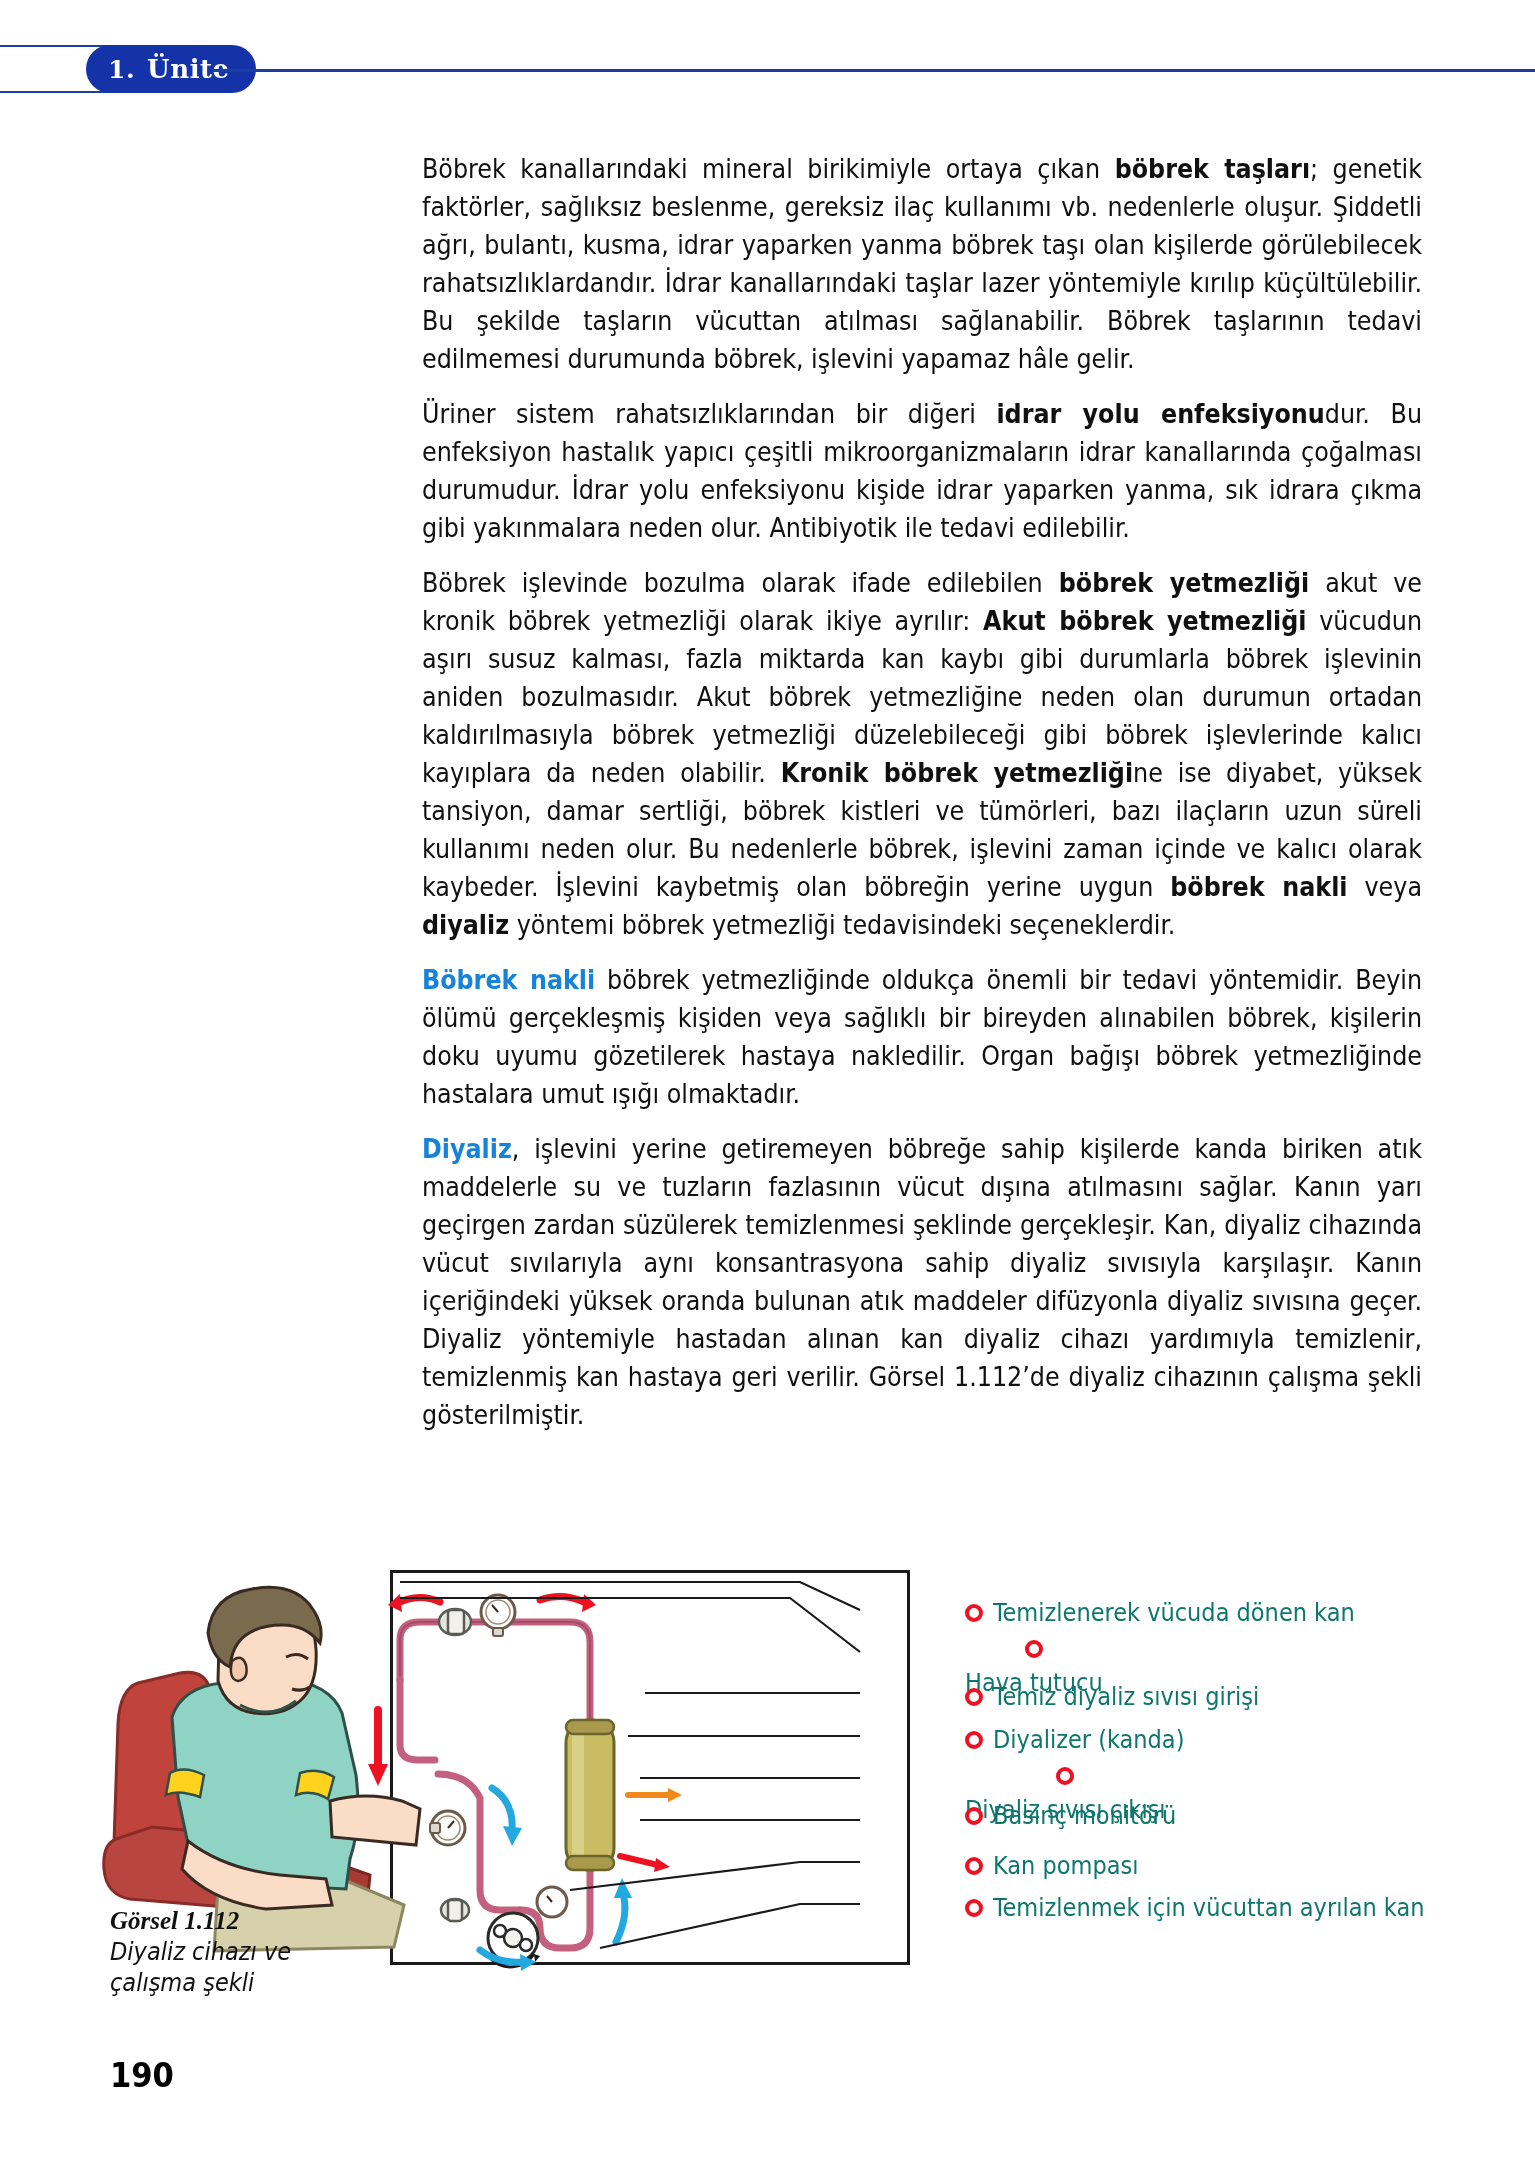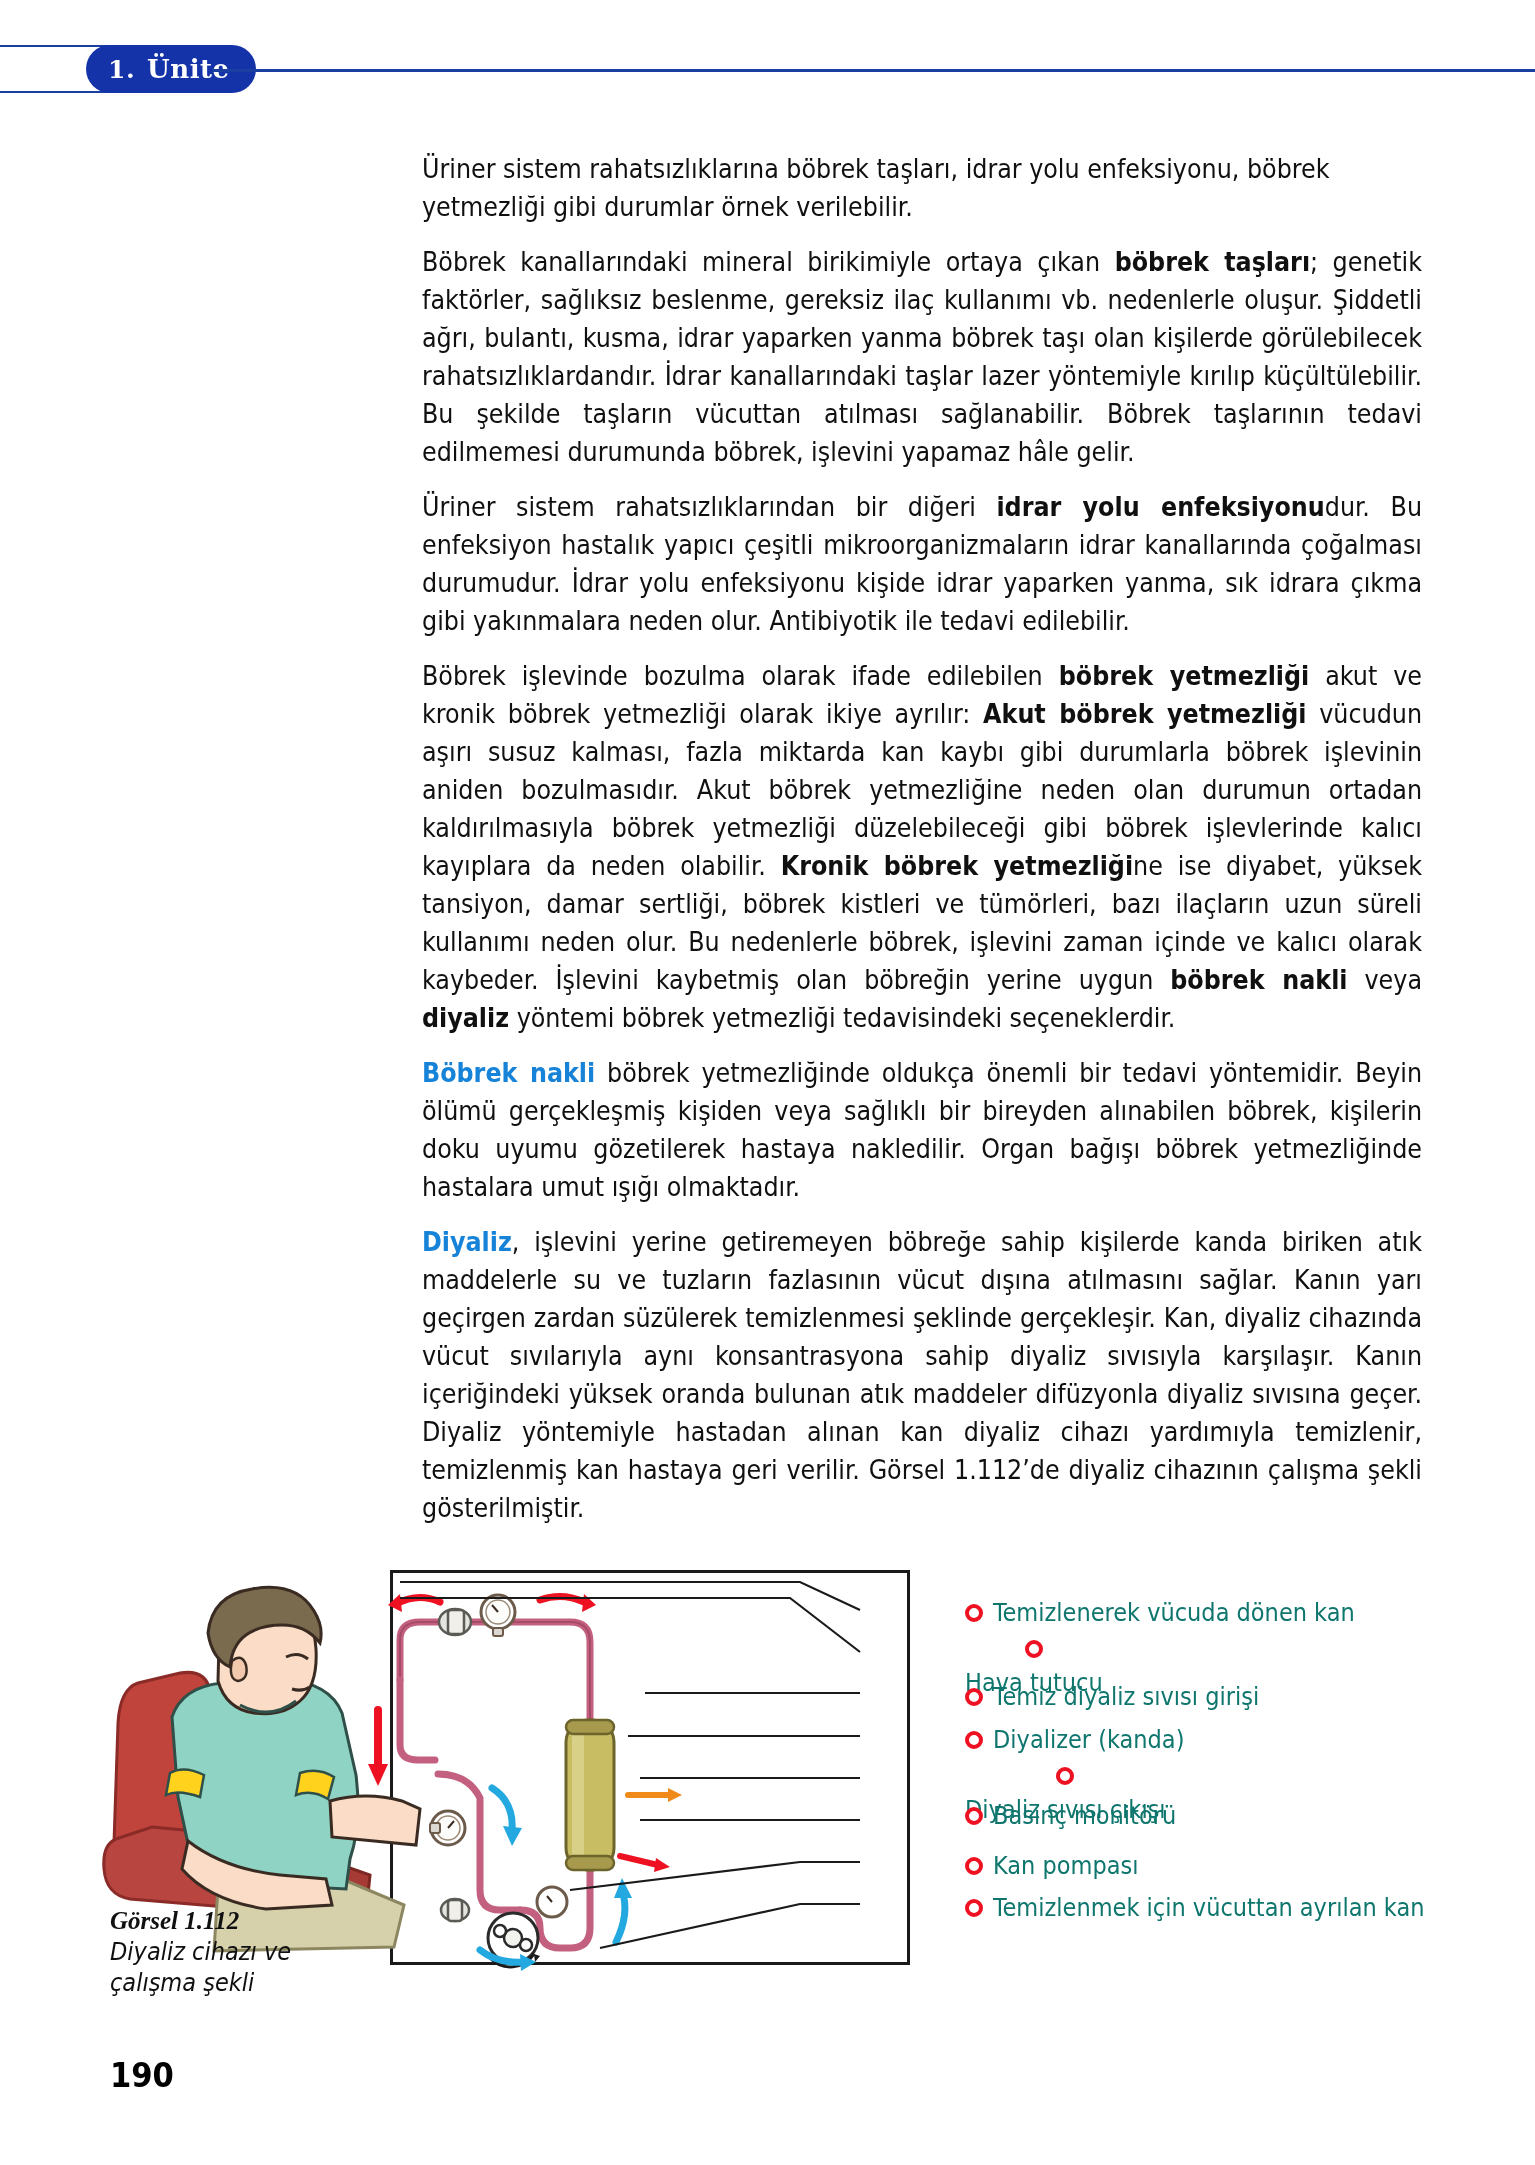"Üriner sistem rahatsızlıklarına böbrek" p.para { html: <p><span>Üriner sistem rahatsızlıklarına böbrek taşları, idrar yolu enfeksiyonu, böbrek yetmezliği gibi durumlar örnek verilebilir.</span></p> -> none }
